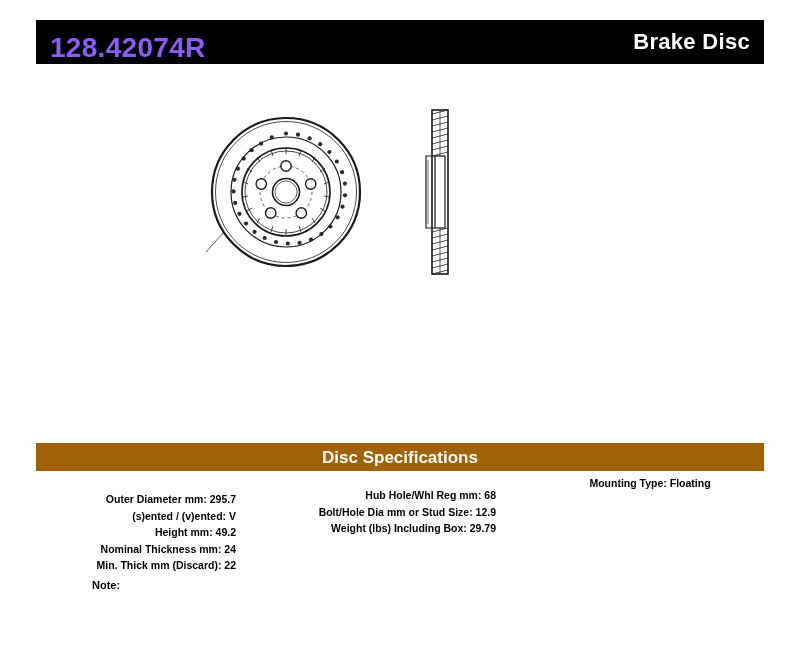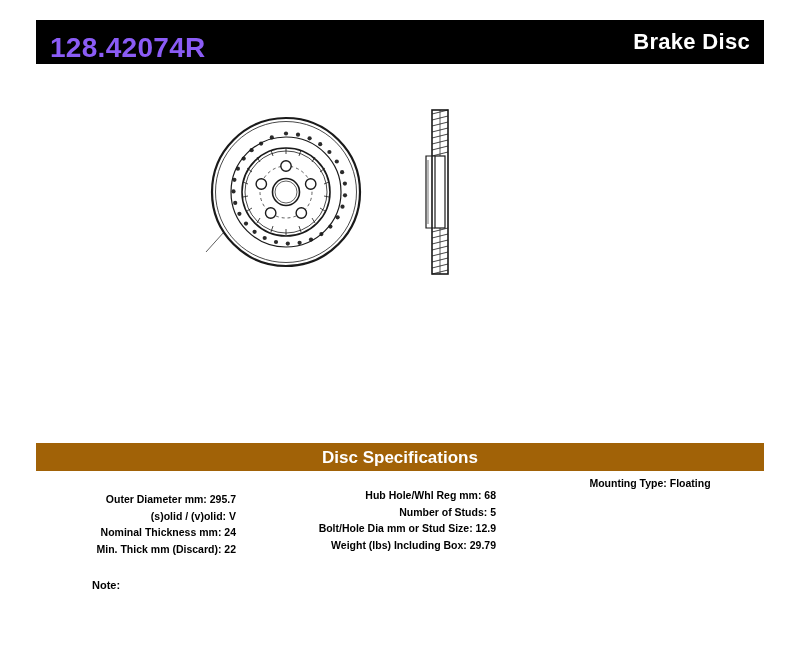"(s)olid / (v)olid: V" div.spec-line { text: olid / (v)olid -> ented / (v)ented }
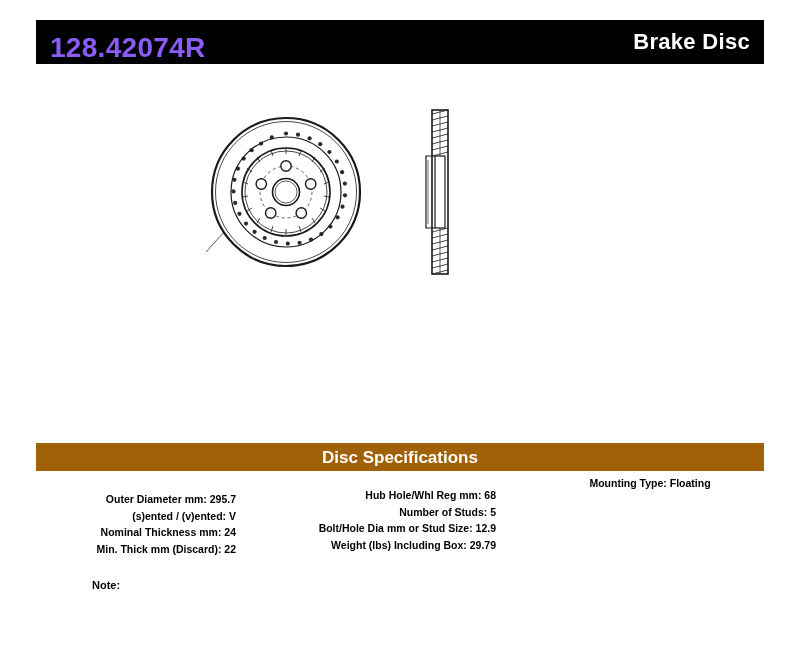"Number of Studs: 5" div.spec-line { html: <div>Number of Studs: 5</div> -> none }
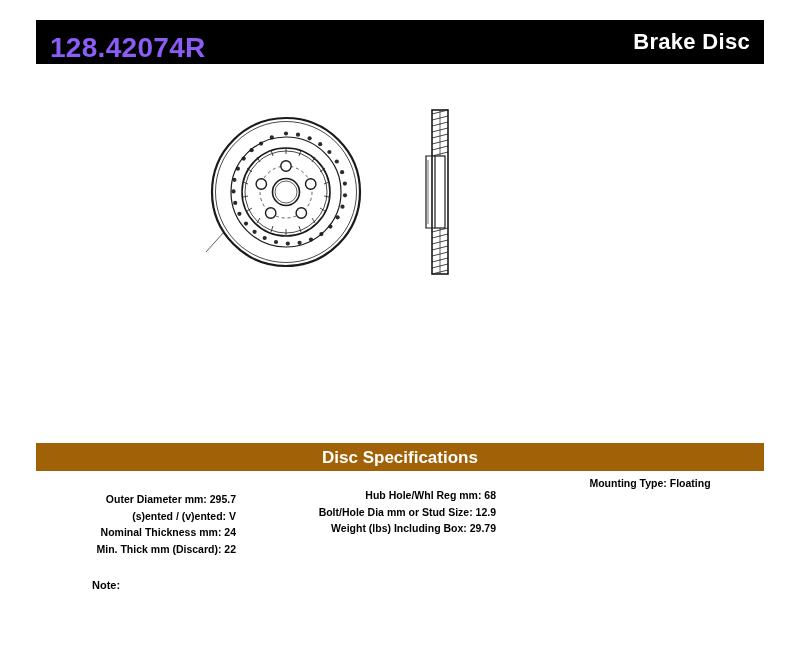"Height mm: 49.2" div.spec-line { html: none -> <div>Height mm: 49.2</div> }
